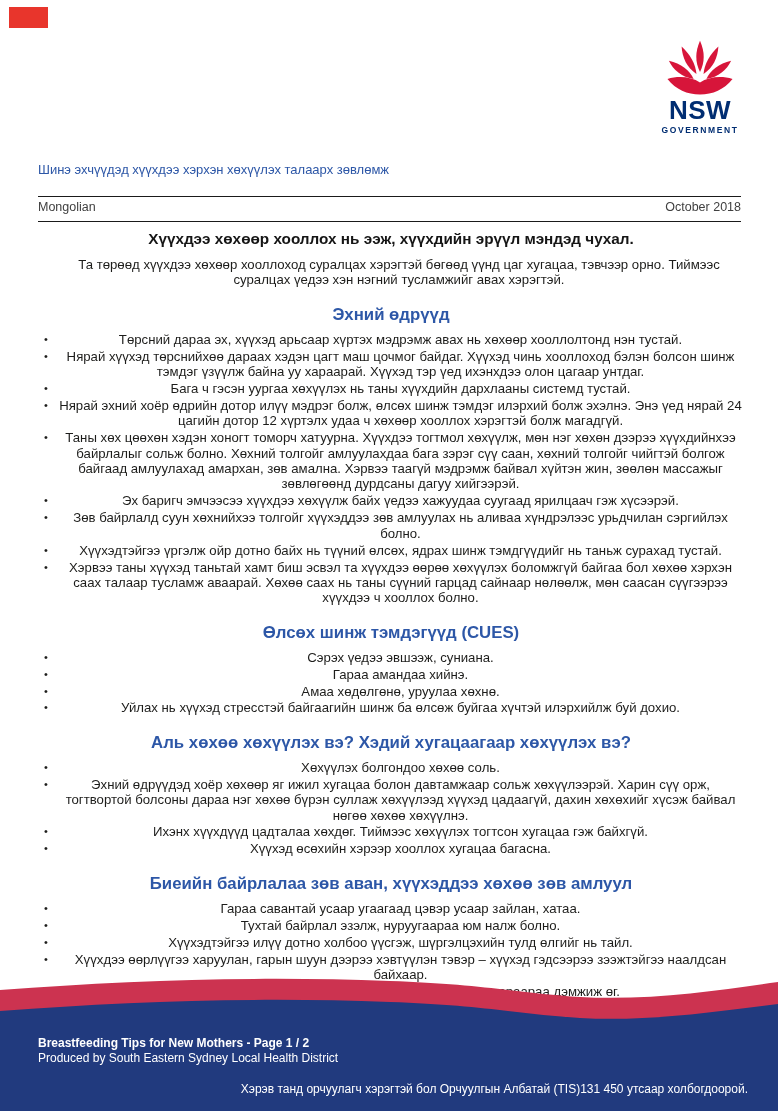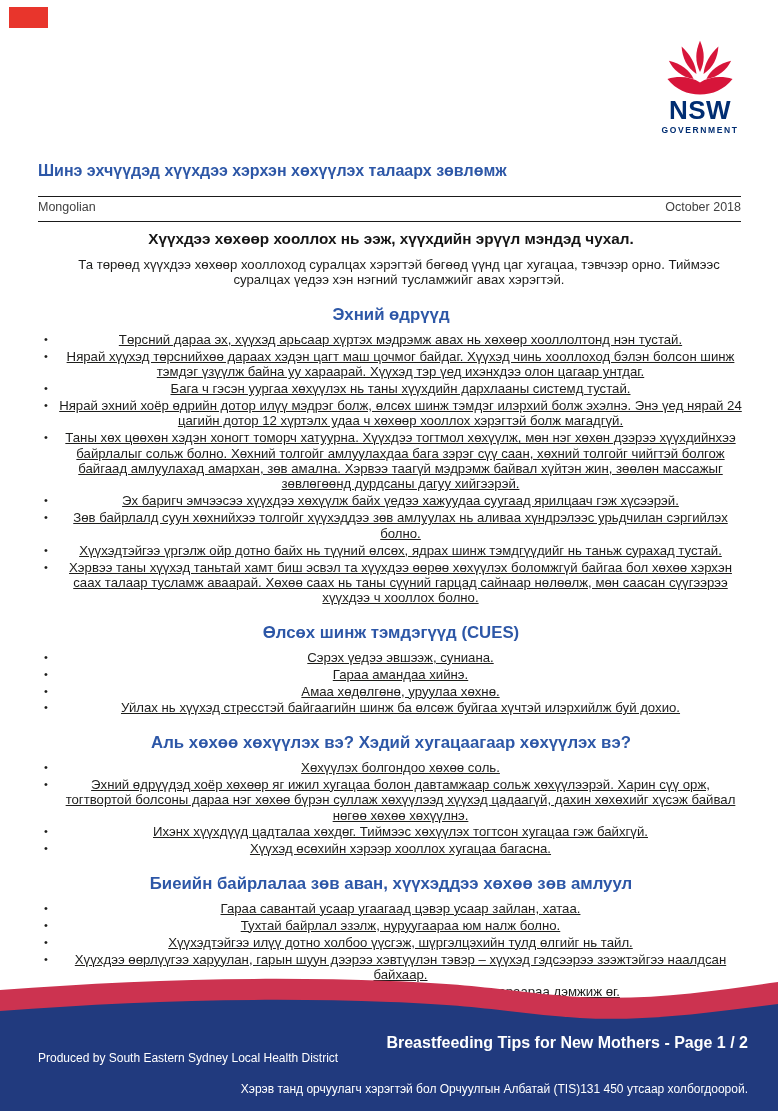"Шинэ эхчүүдэд хүүхдээ хэрхэн хөхүүлэх" .subtitle { font-size: 16px -> 13px; font-weight: 700 -> 400 }
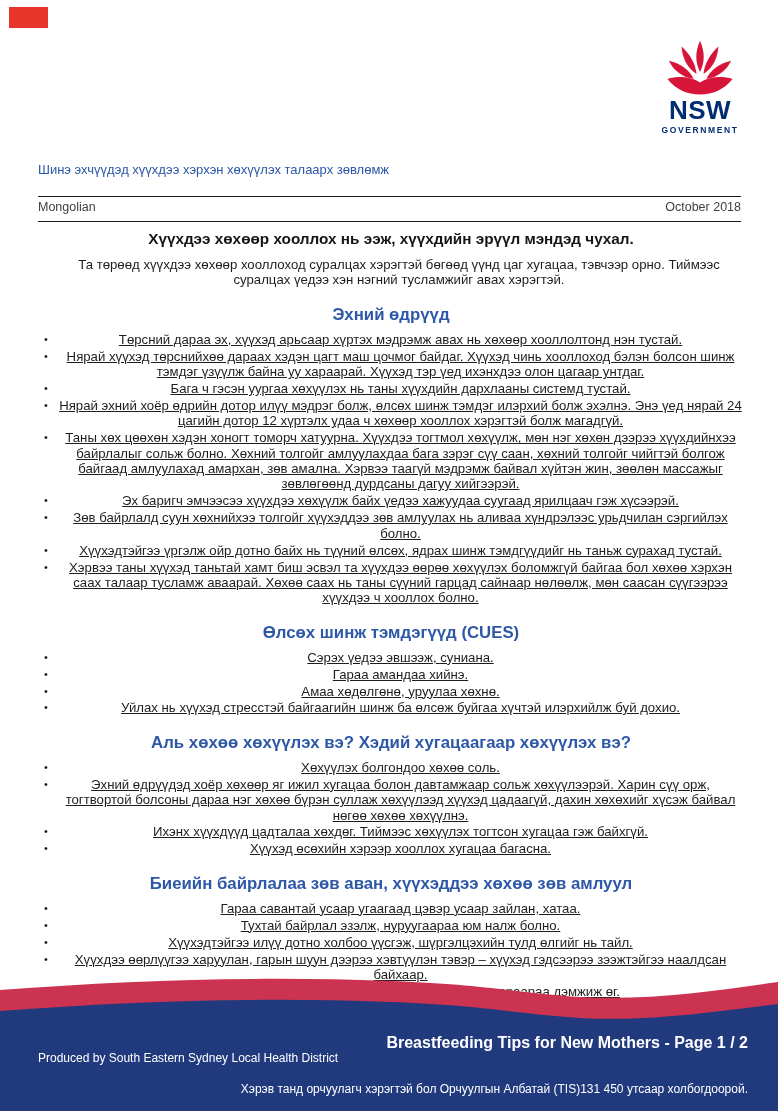"Төрсний дараа эх, хүүхэд арьсаар" ul.bullets { text-decoration: underline -> none }
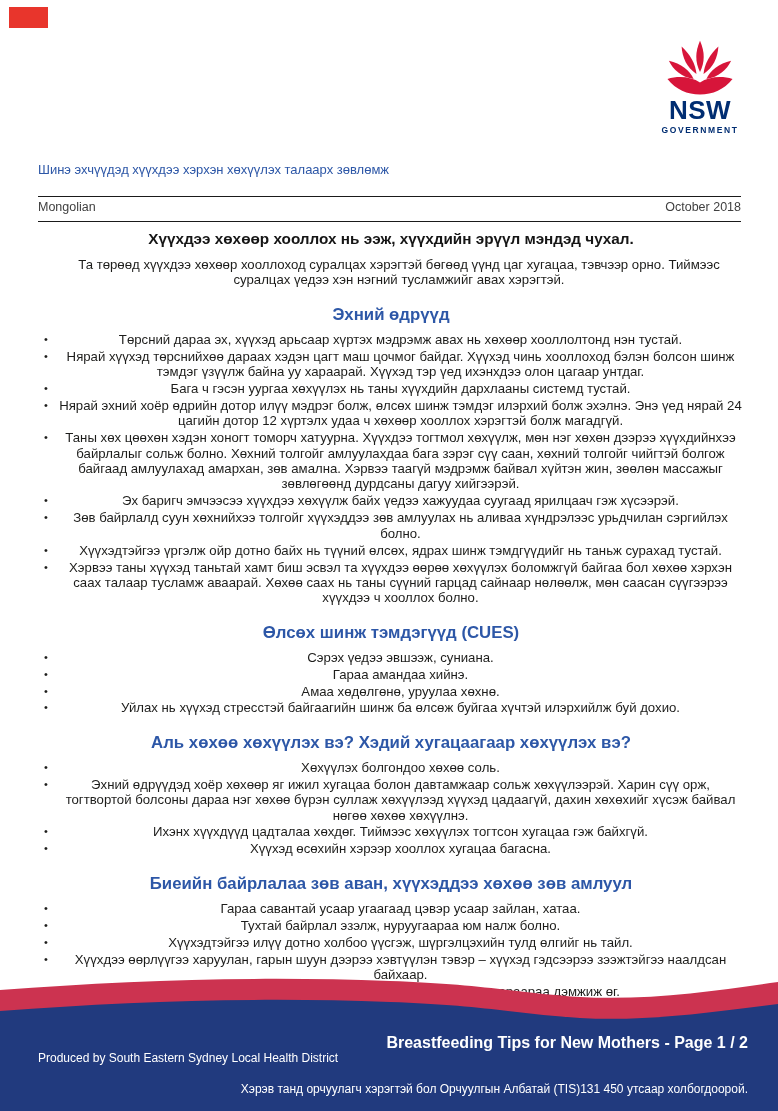"Breastfeeding Tips for New Mothers" .ft1 { font-size: 16px -> 12px; text-align: right -> none }
